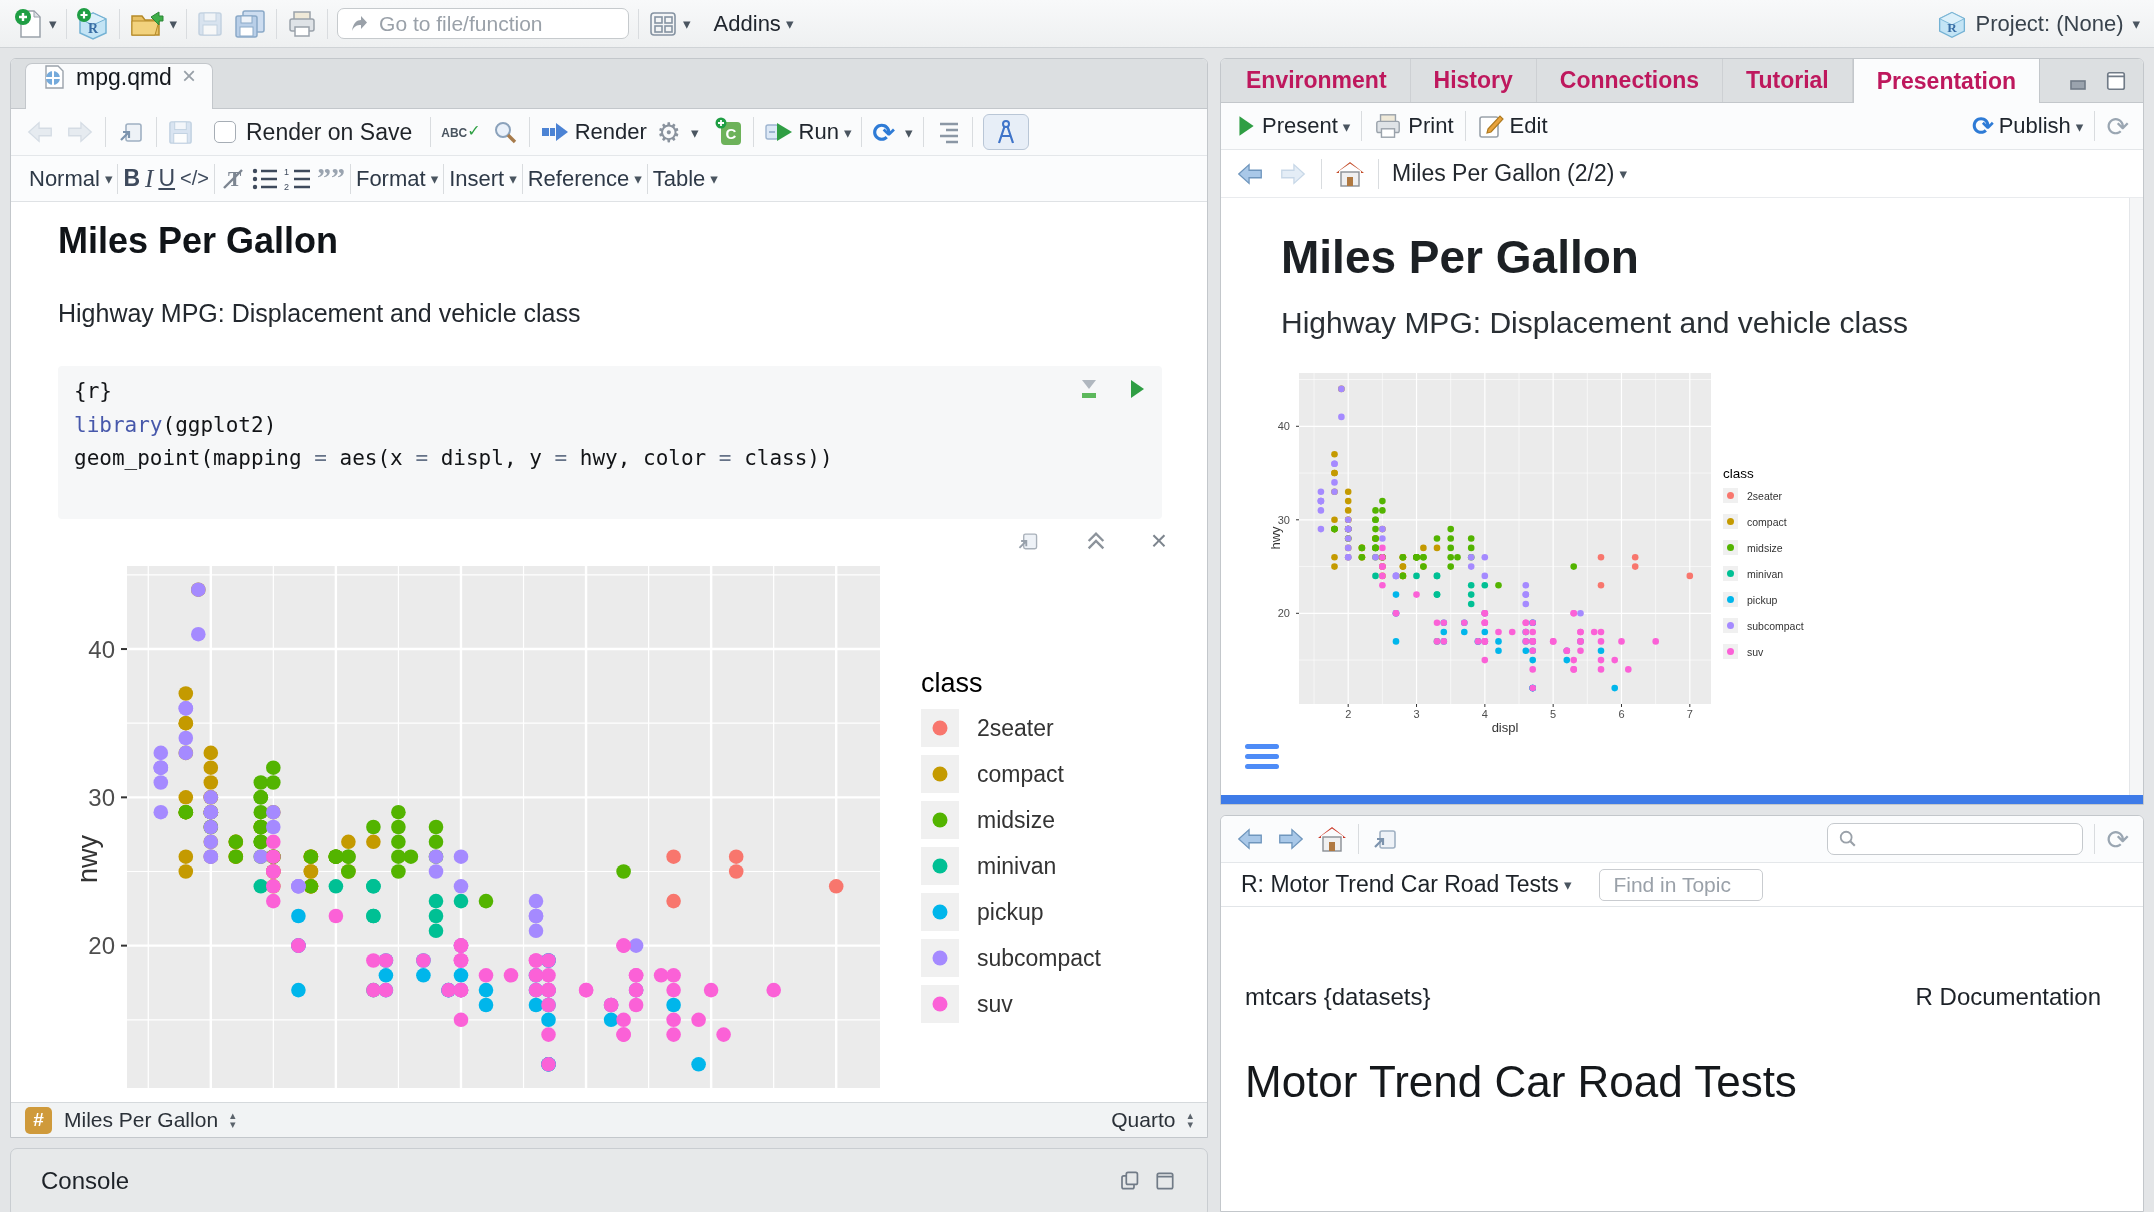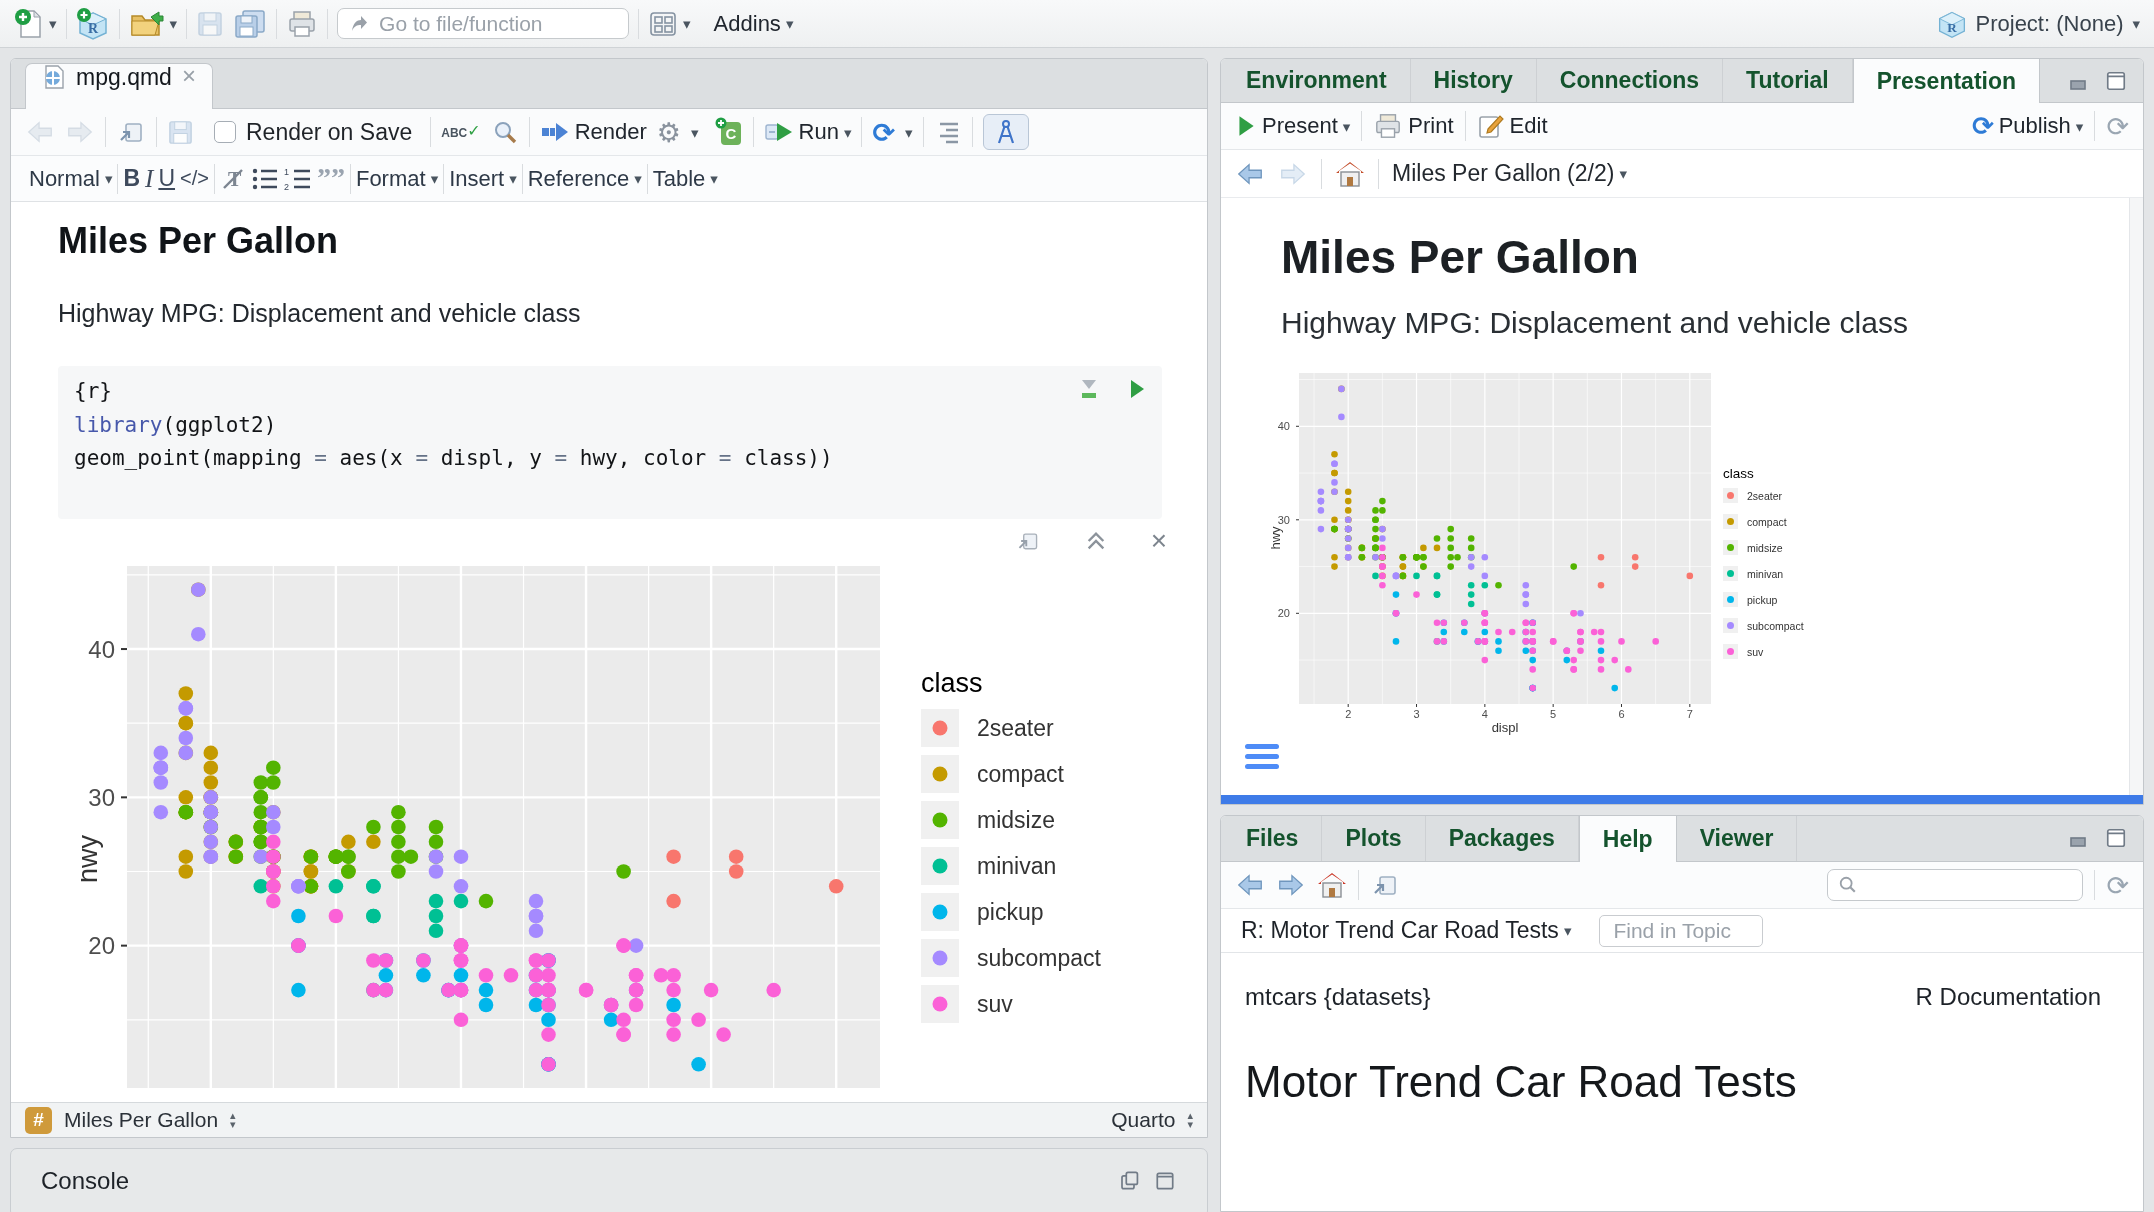"Environment" .rtab { color: #14532d -> #be185d }
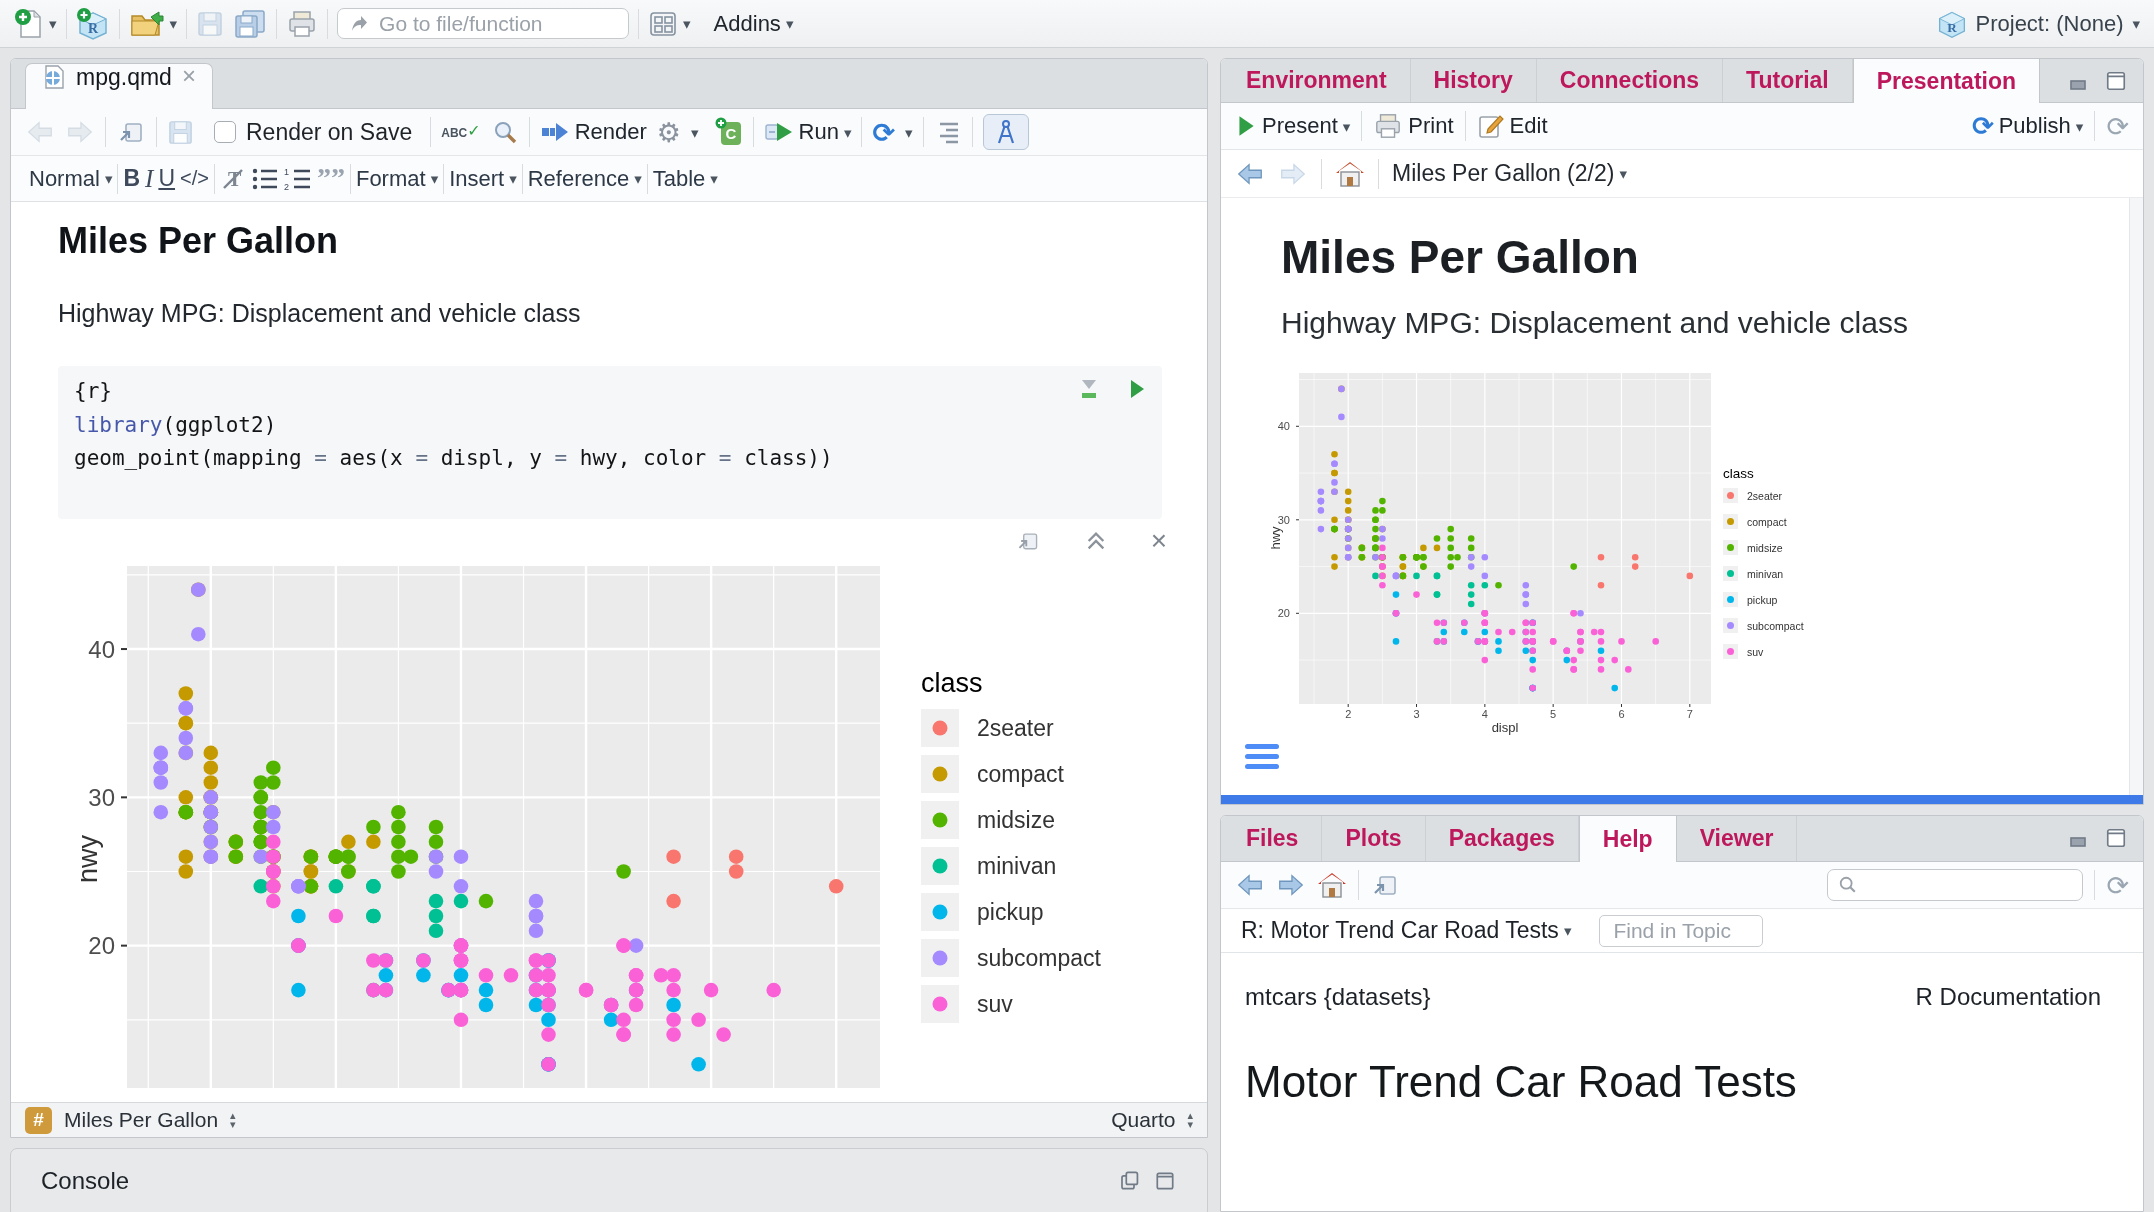"Files" div.rtabs { html: <div> <div>Files</div> <div>Plots</div> <div>Packages</div> <div>Help</div> <div>Viewer</div> <div> <svg> <rect></rect> </svg> <svg> <rect></rect> <path></path> </svg> </div> </div> -> none }
